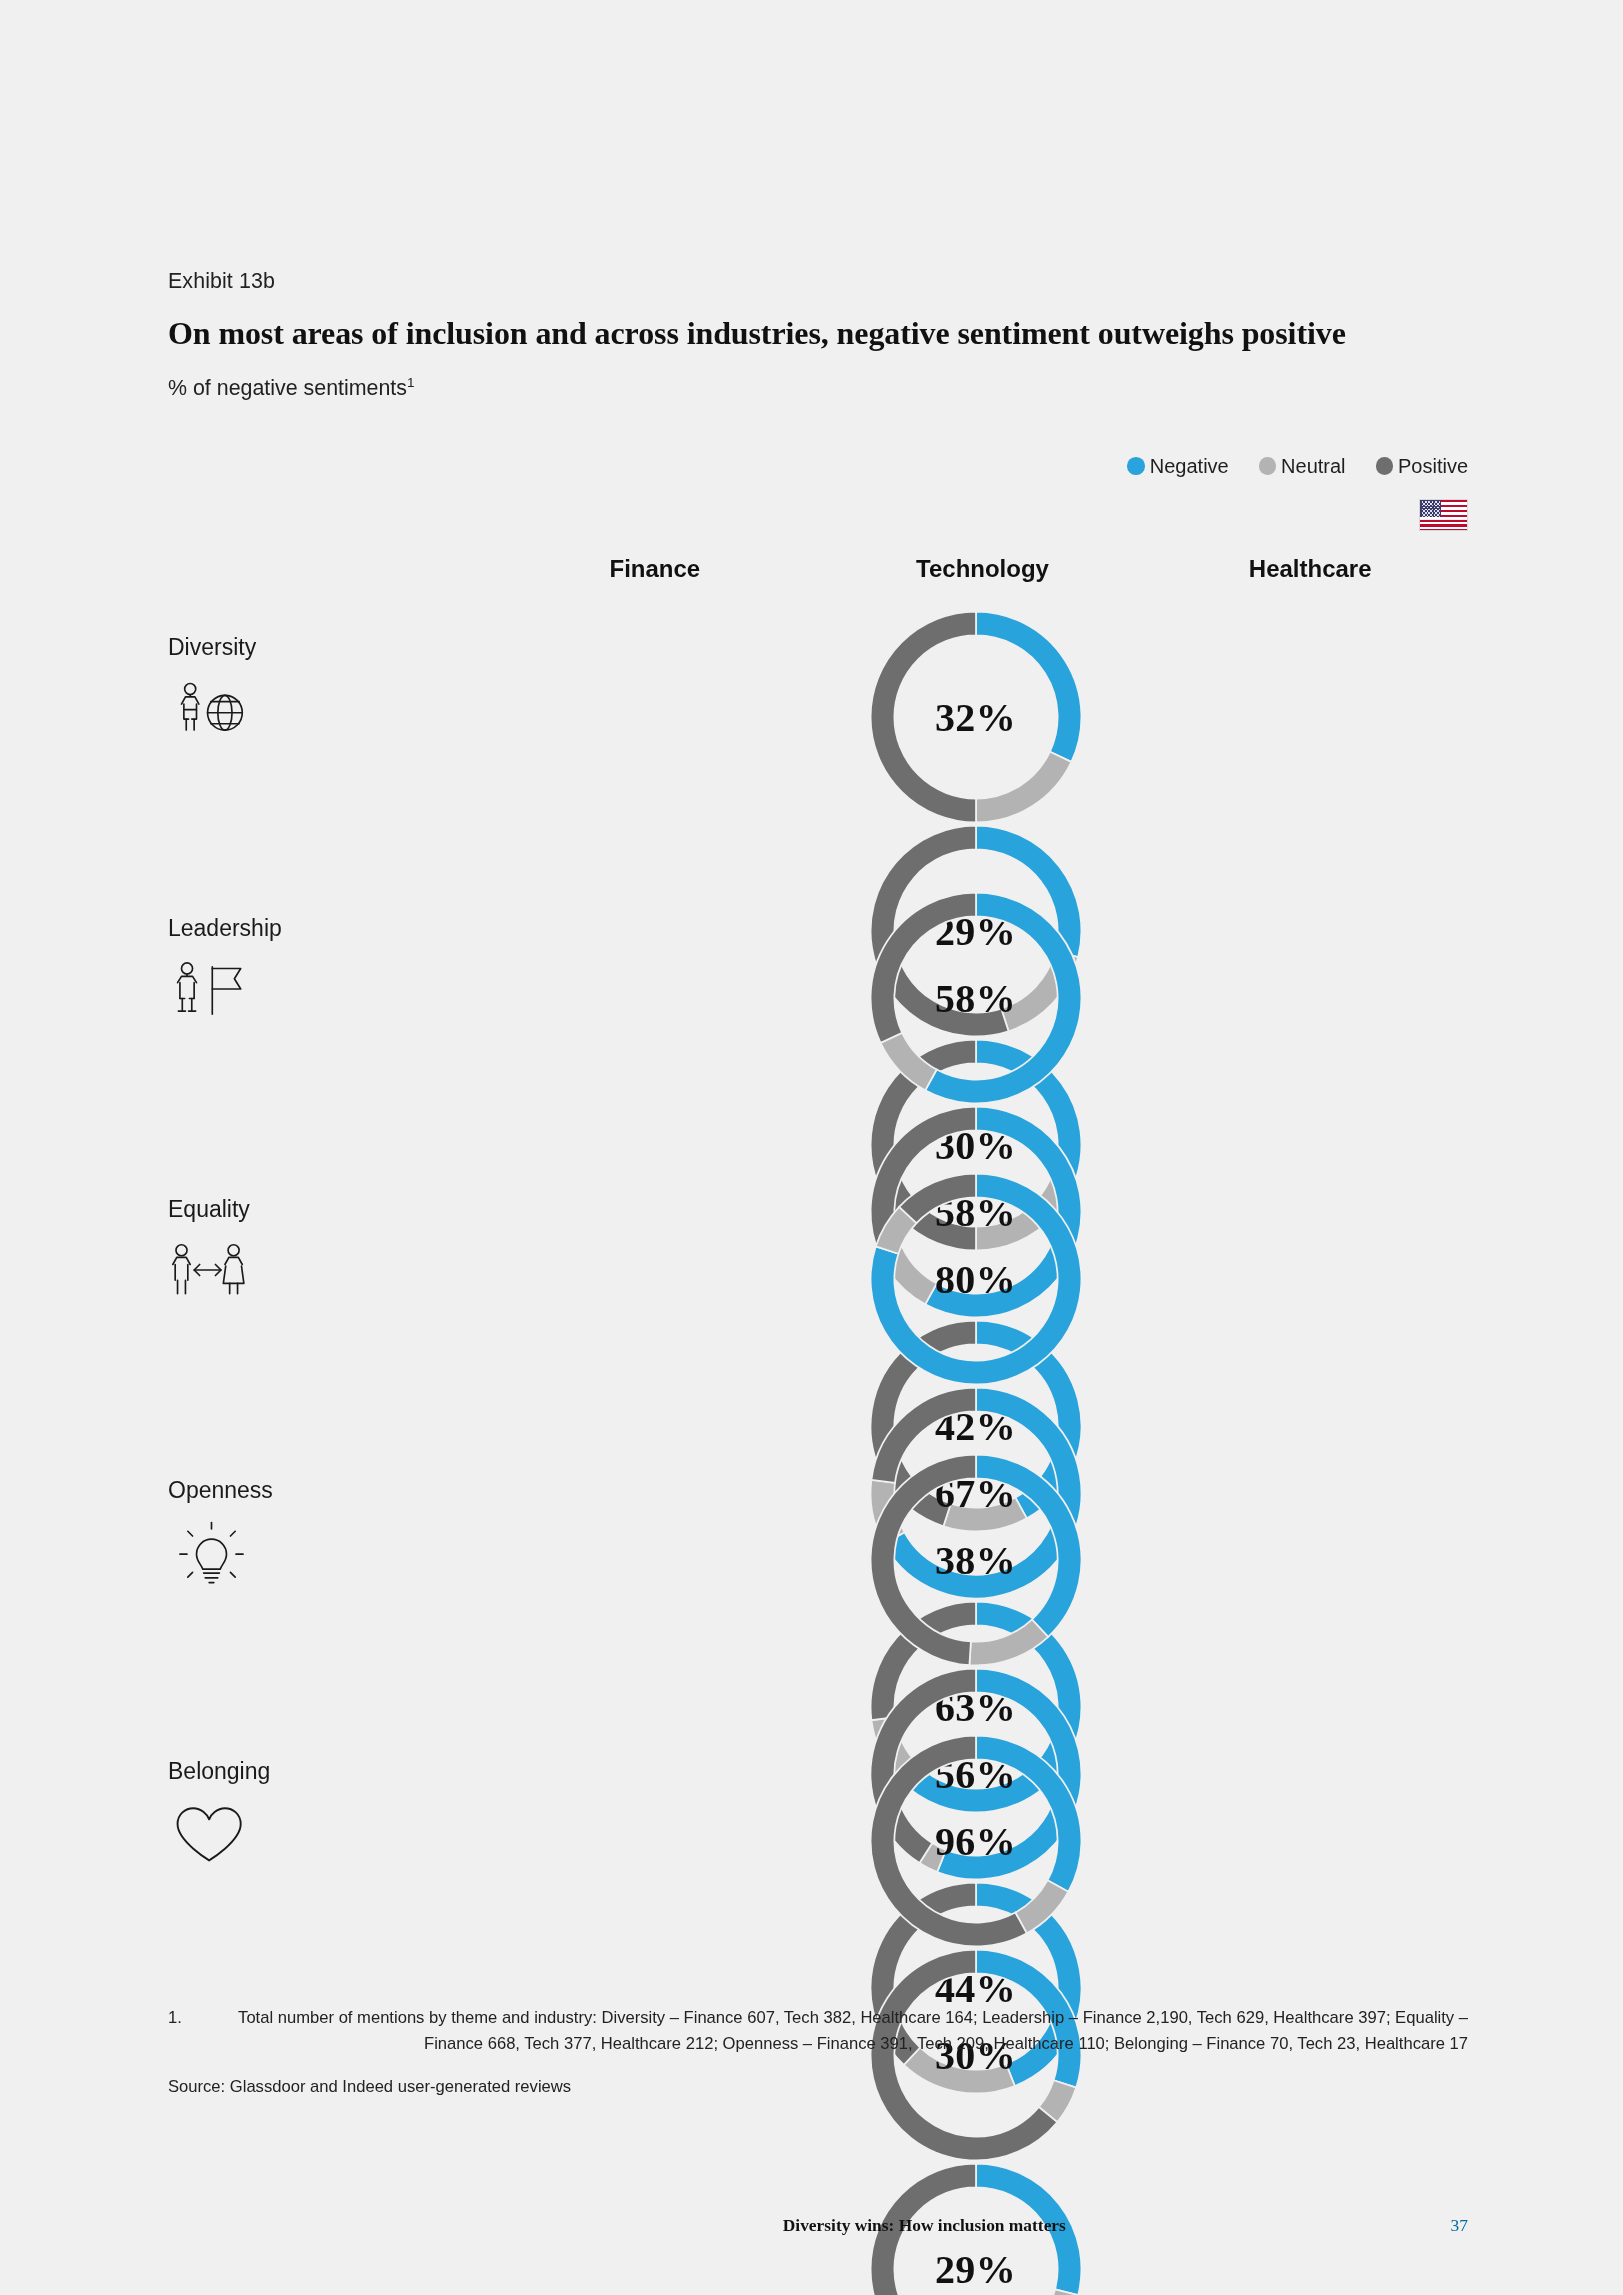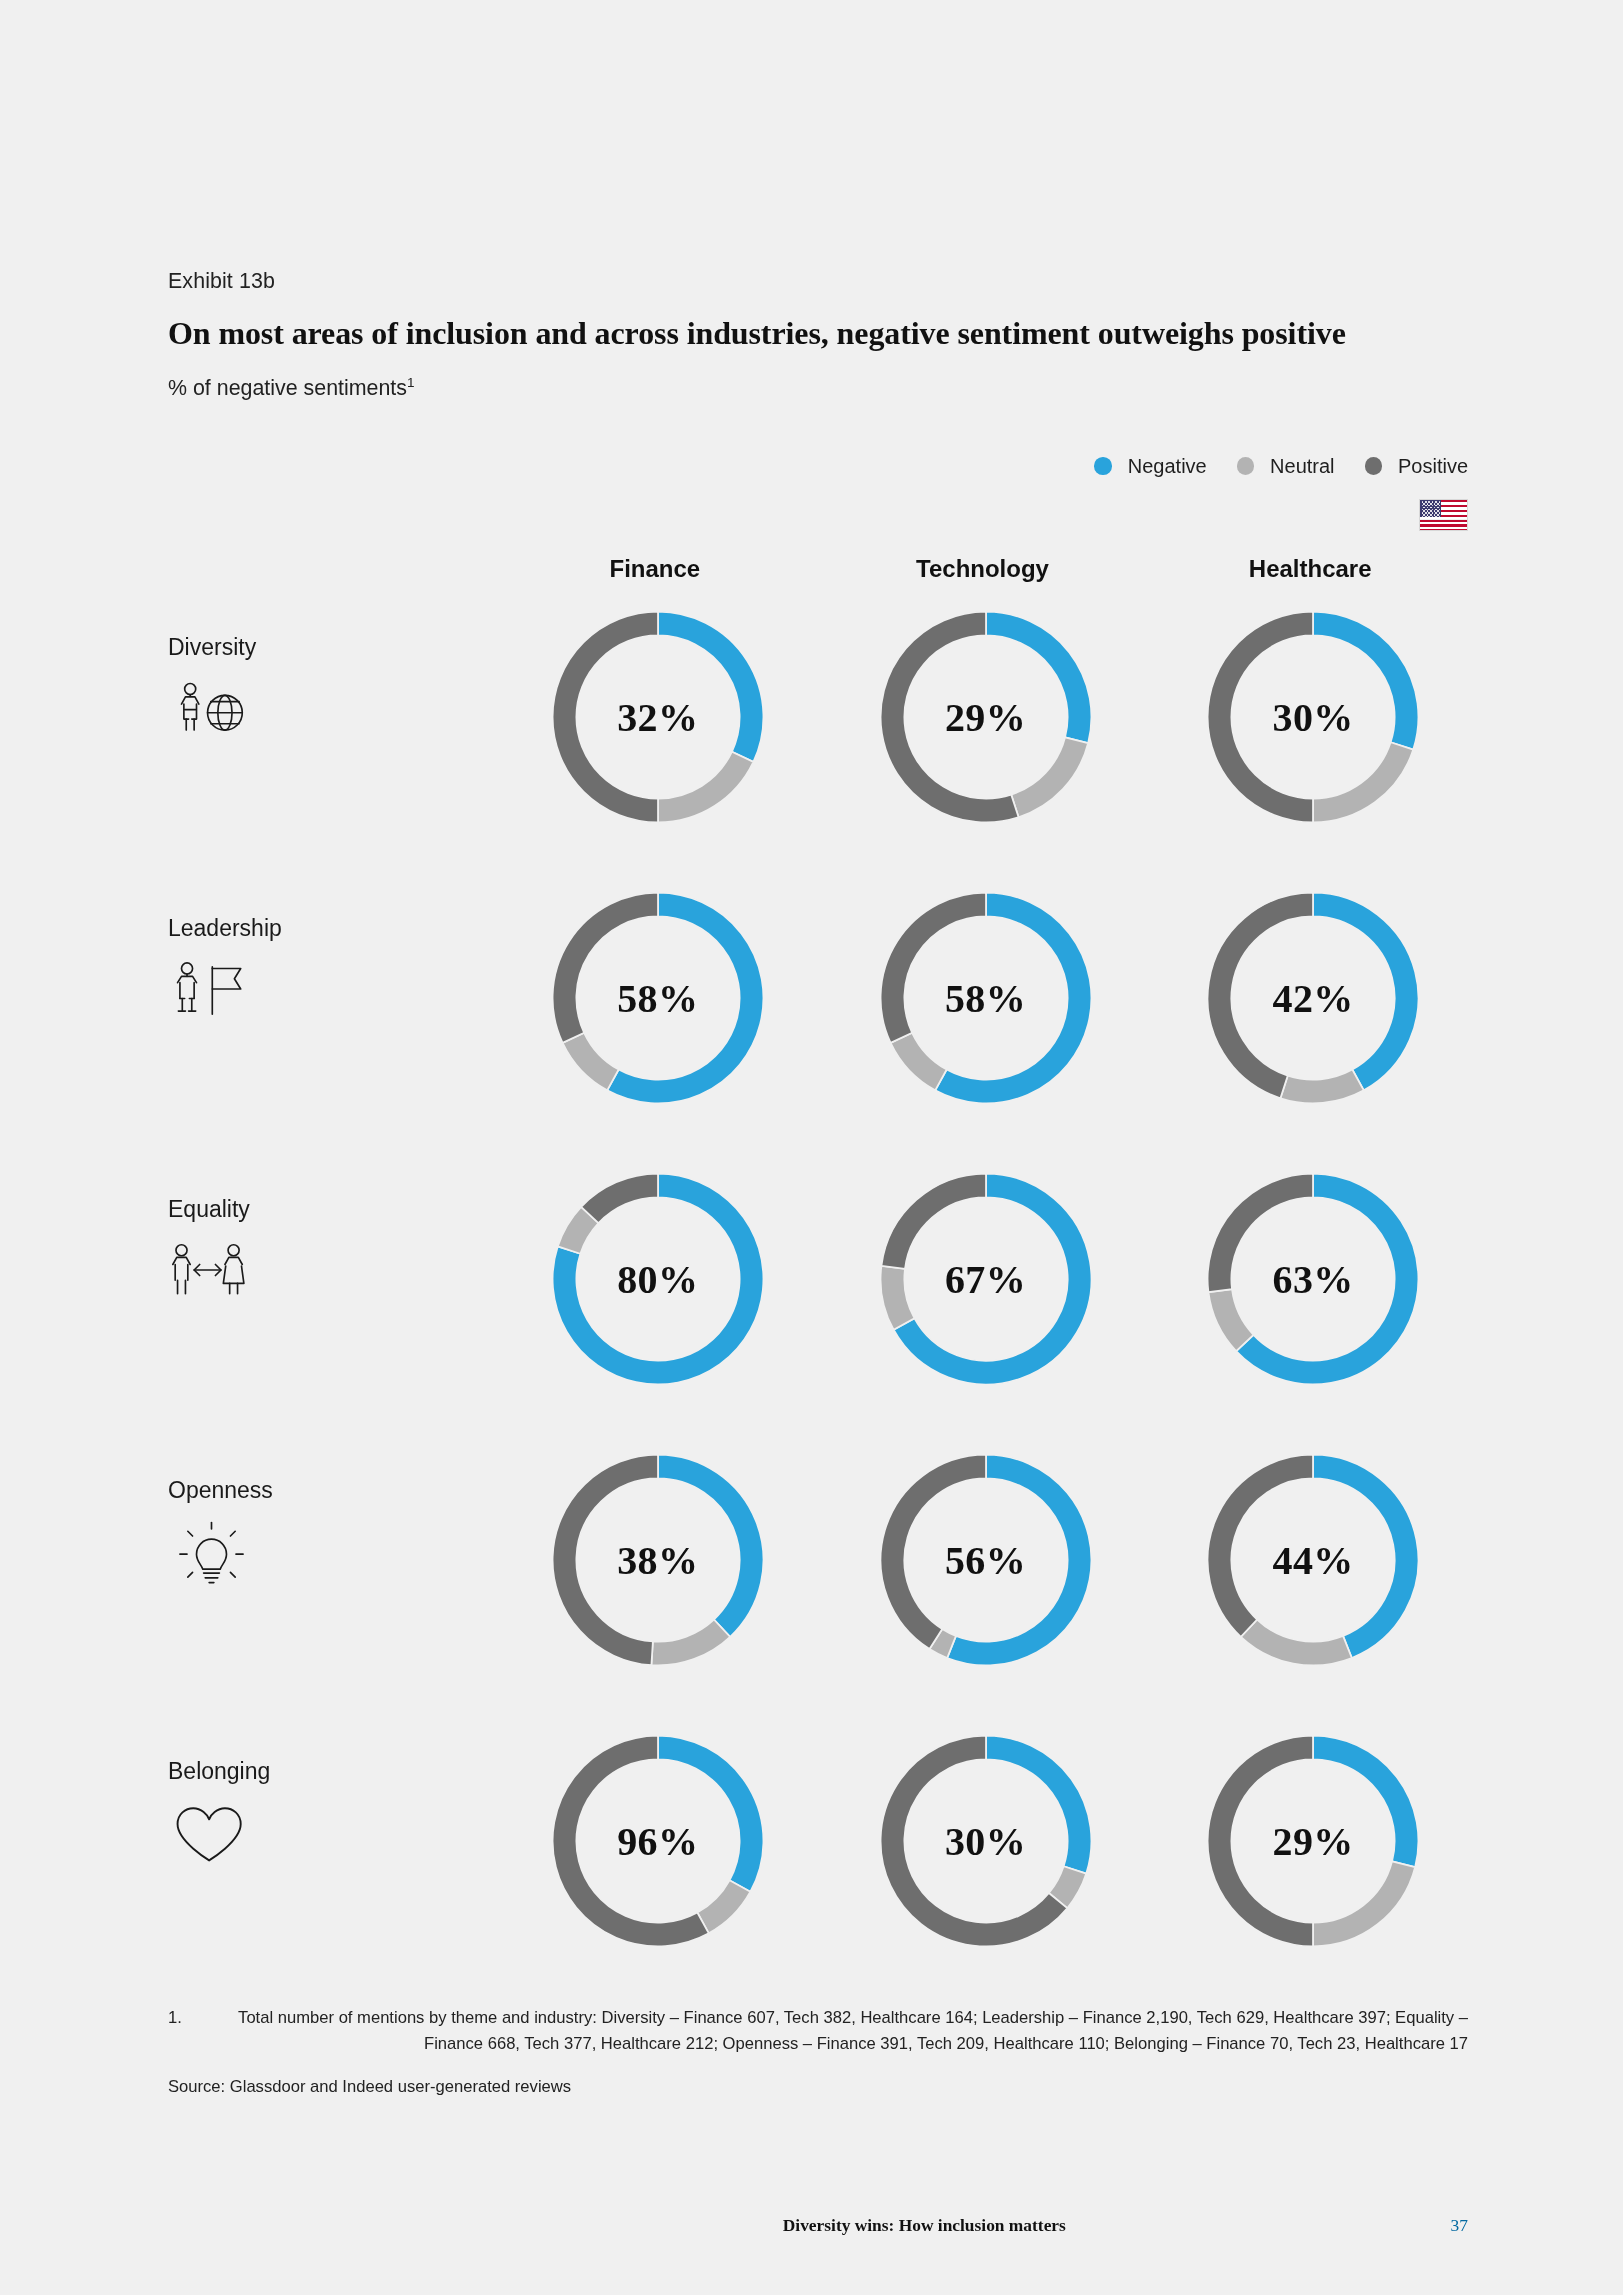"Negative" .legend-item { gap: 16px -> 5px }
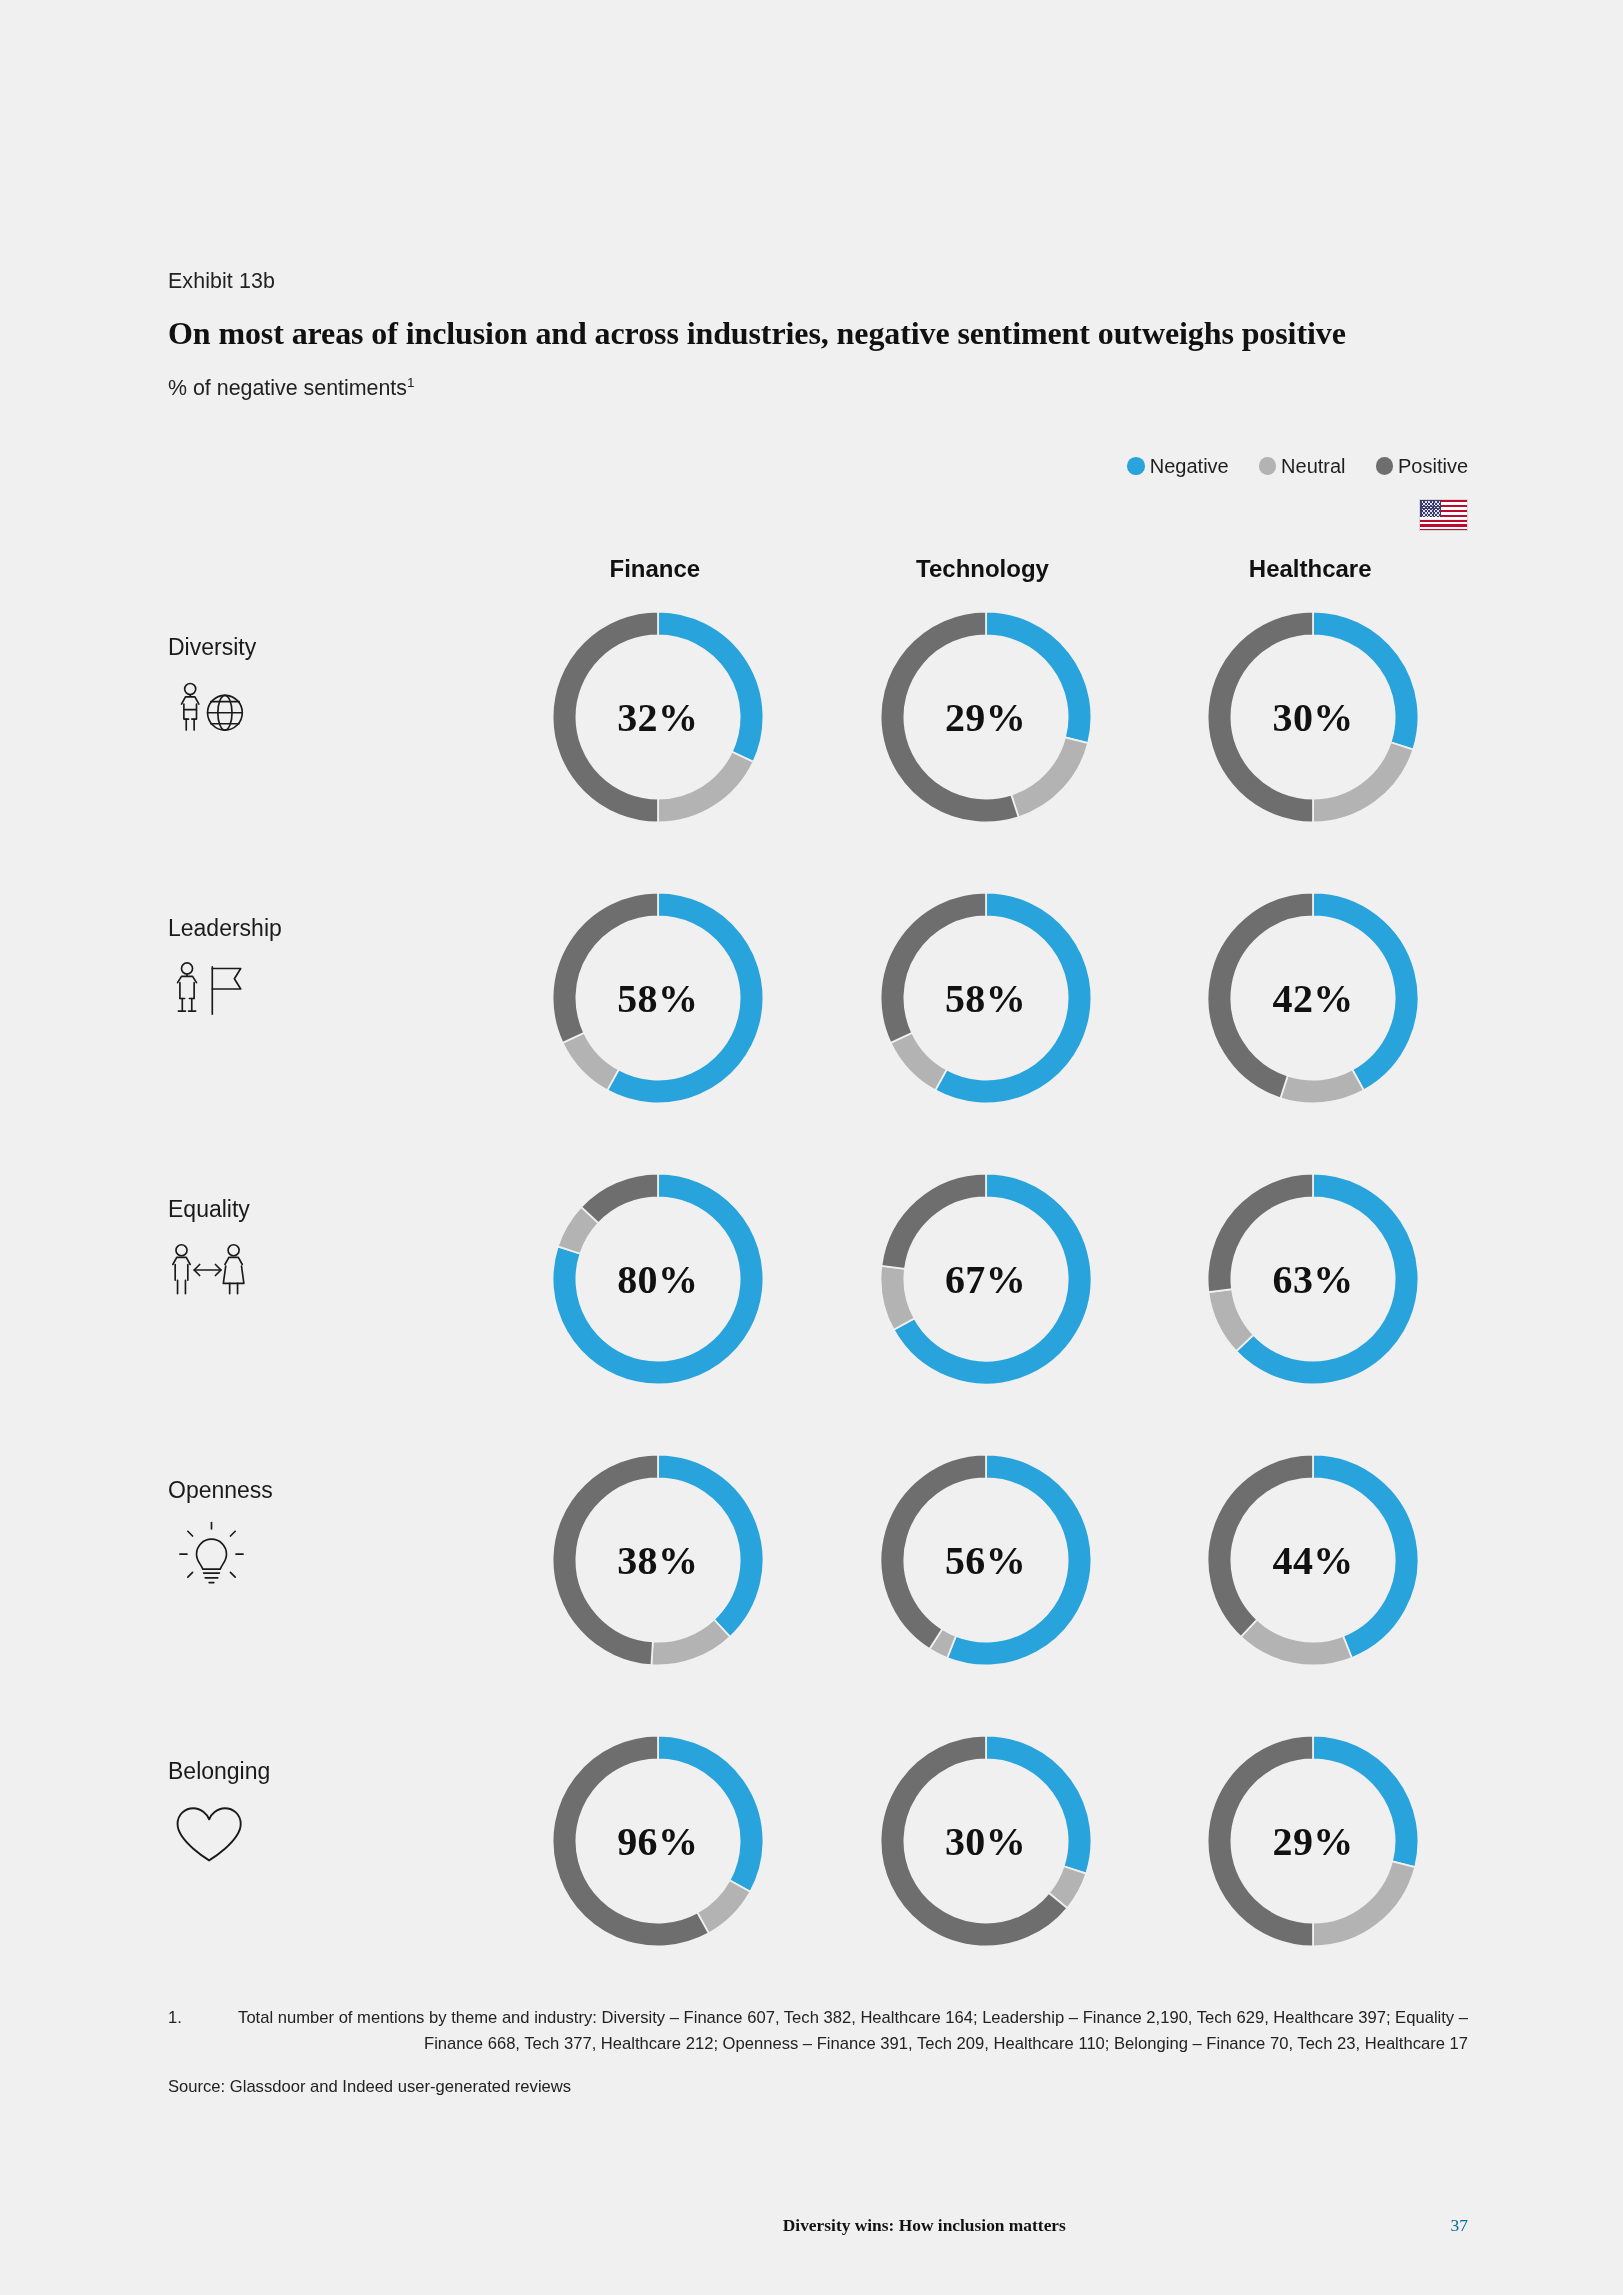"32%" .donuts { flex-direction: none -> column; left: 326px -> 316px }
